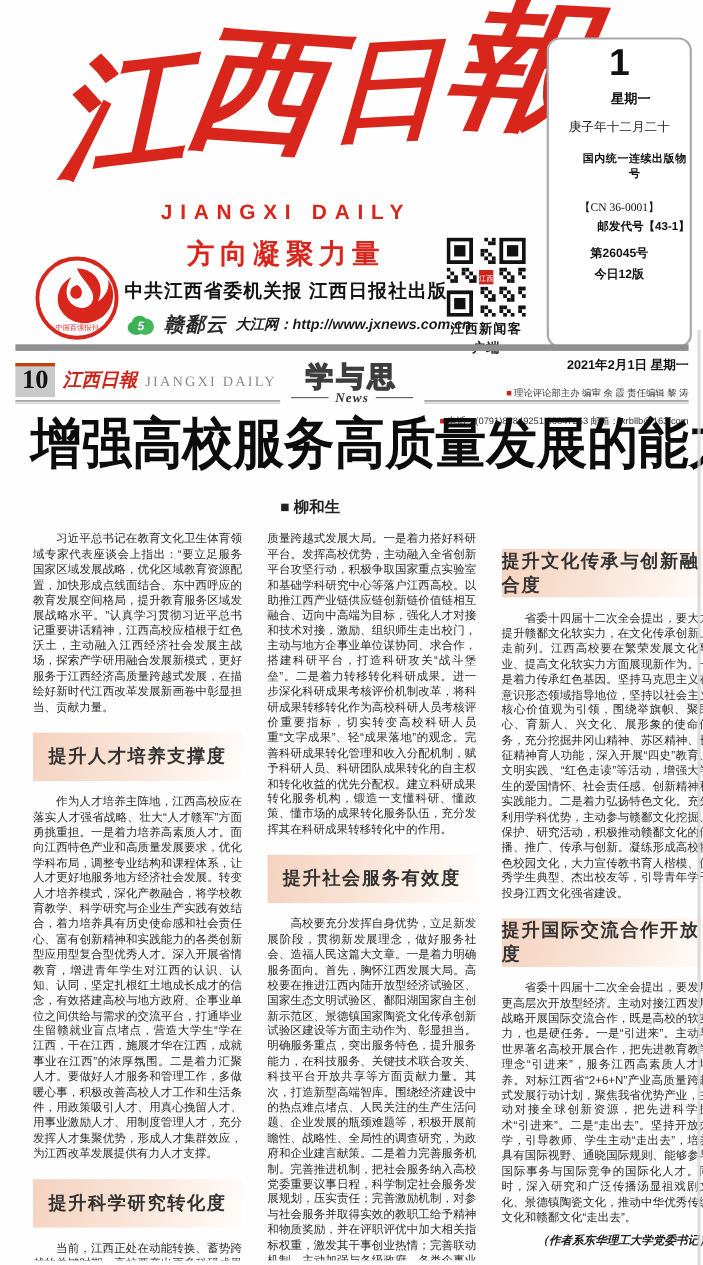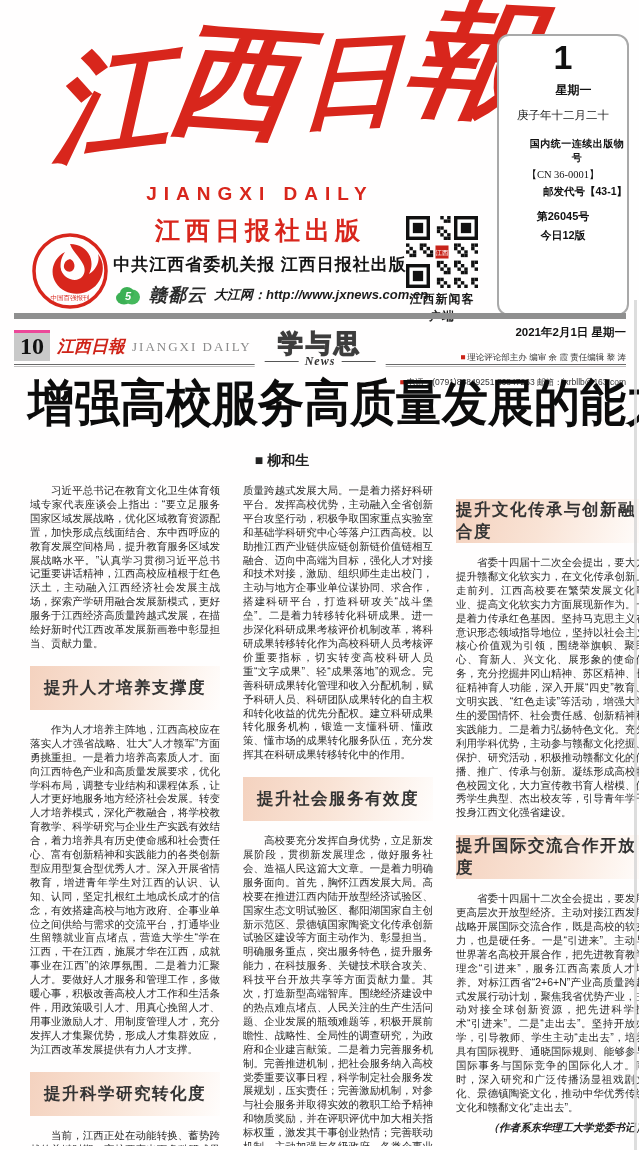"【CN 36-0001】" .ib-issn { margin-top: 3px -> 17px }
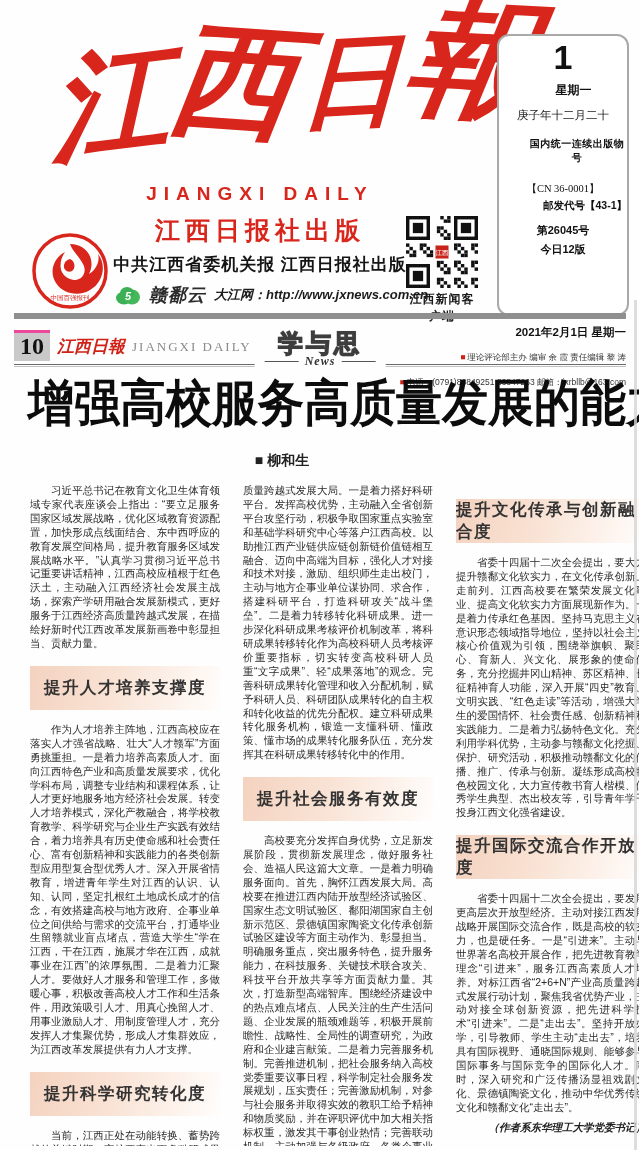"江西日报社出版" div.slogan { text: 江西日报社出版 -> 方向凝聚力量 }
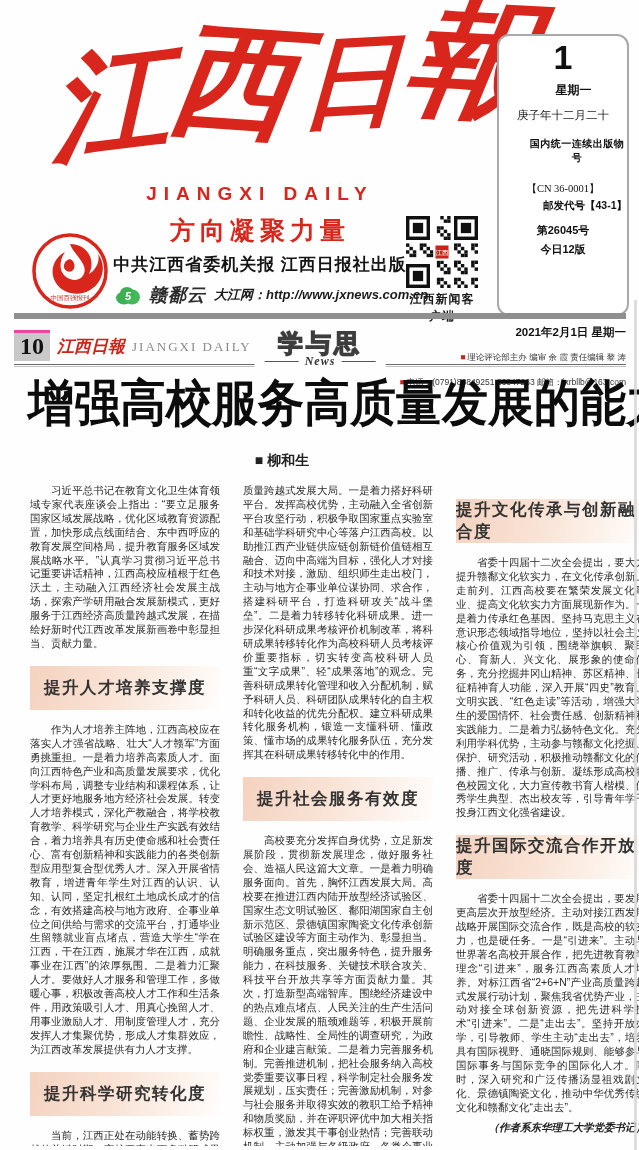"10" .pageno { border-top: 3px solid #ec4899 -> 3px solid #c2410c }
